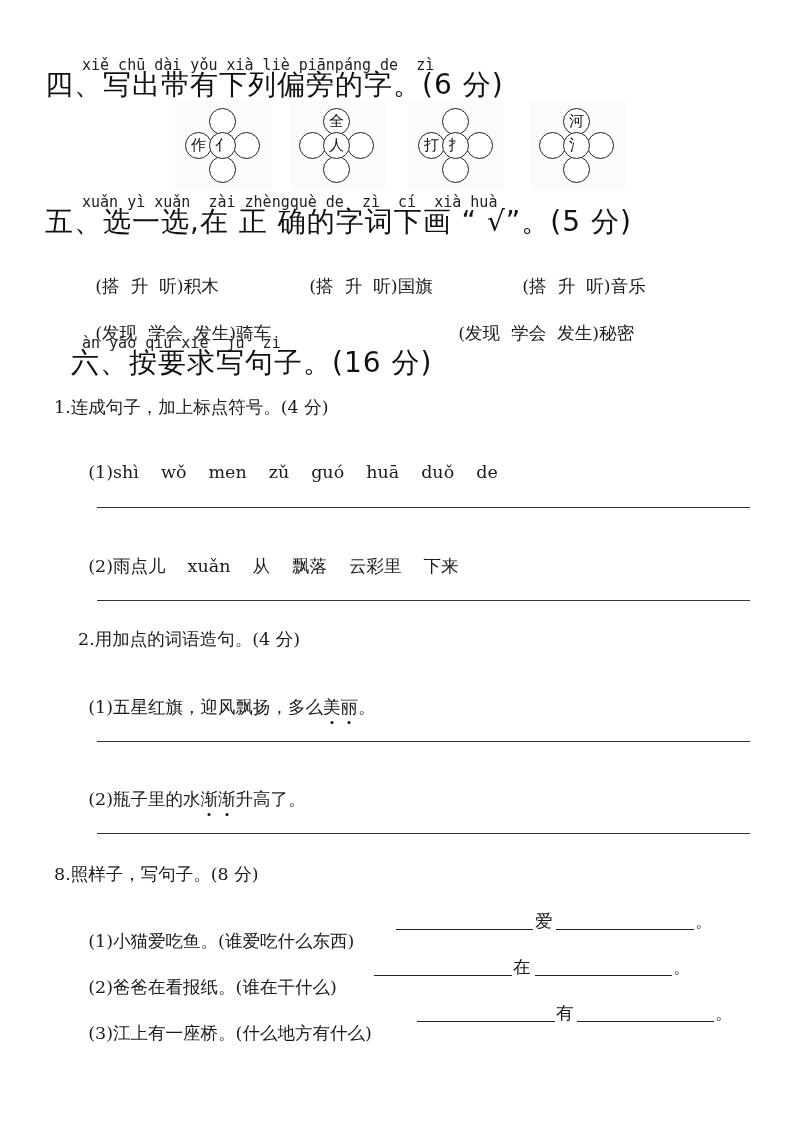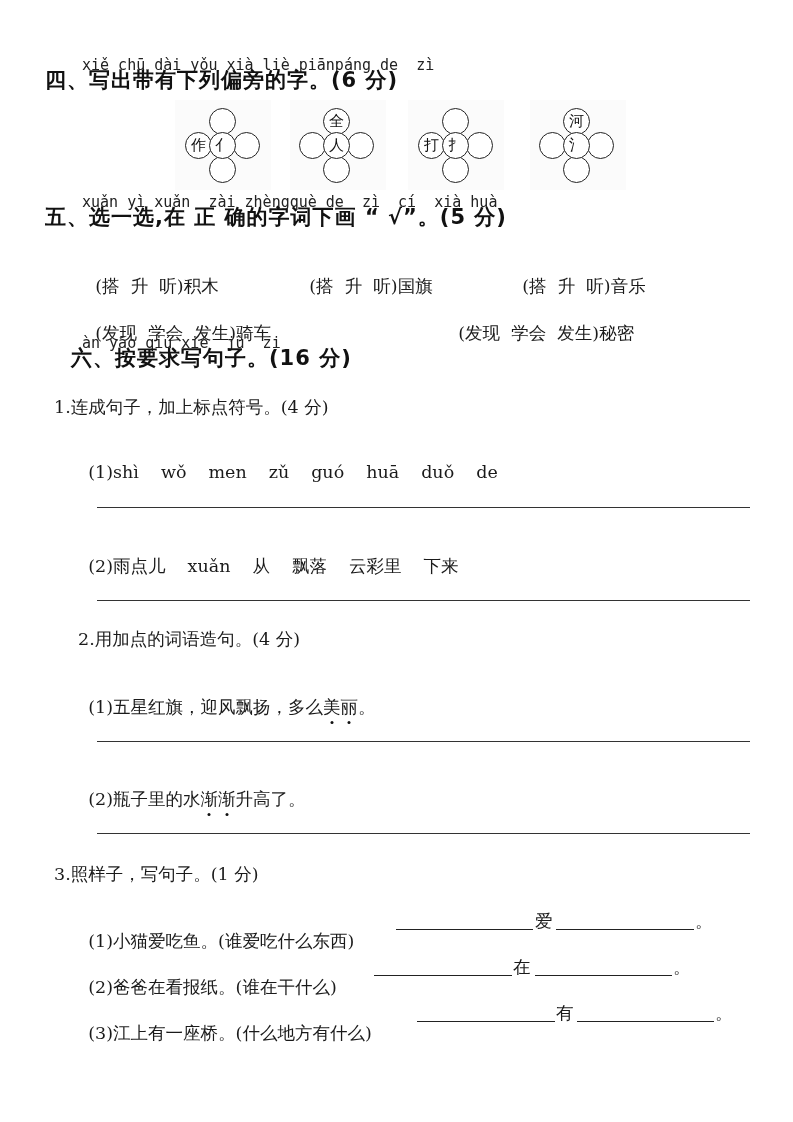"四、写出带有下列偏旁的字。(6 分)" .heading { font-size: 21px -> 28px; font-weight: bold -> normal }
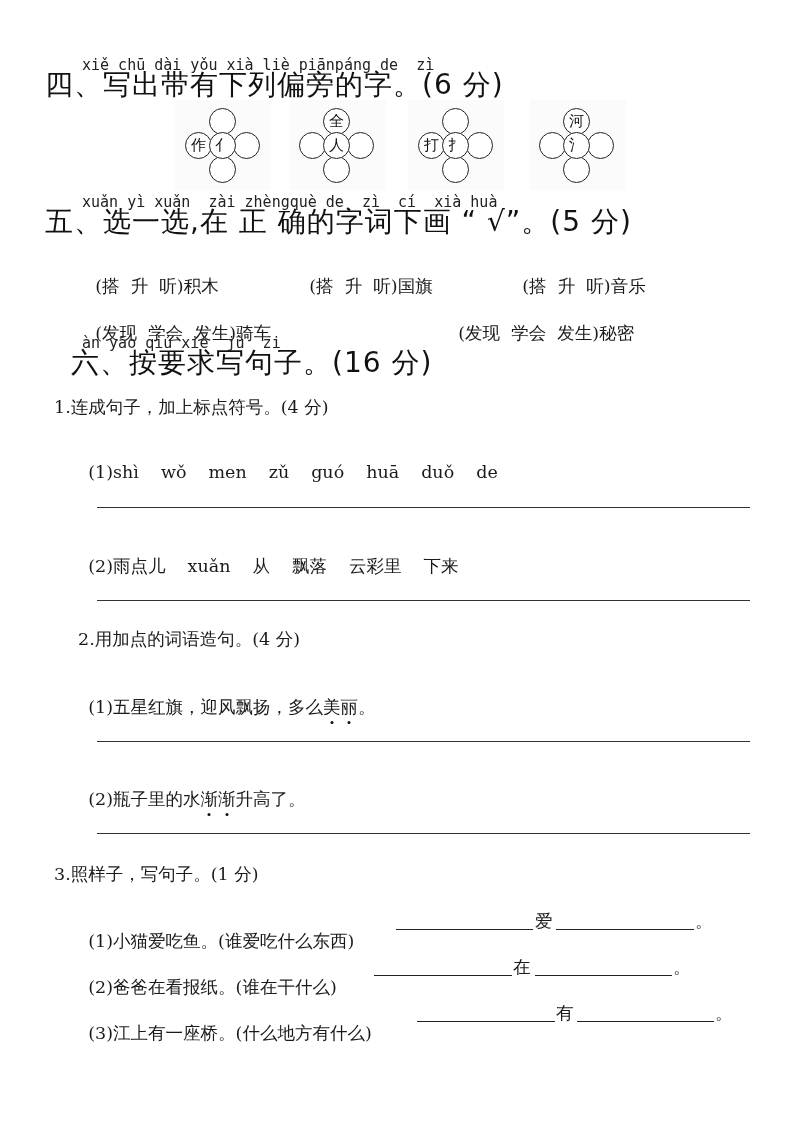"3.照样子，写句子。(1 分)" div.serif { text: 3.照样子，写句子。(1 -> 8.照样子，写句子。(8 }
